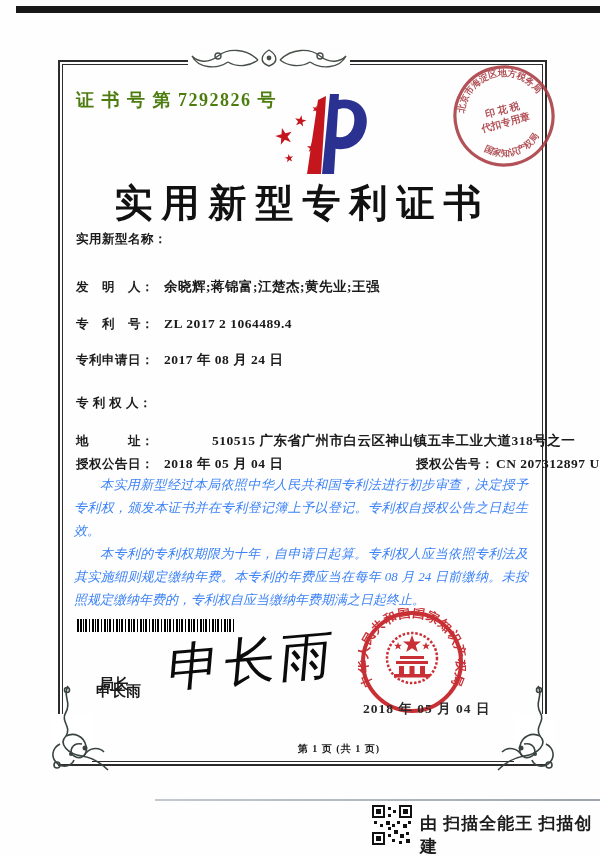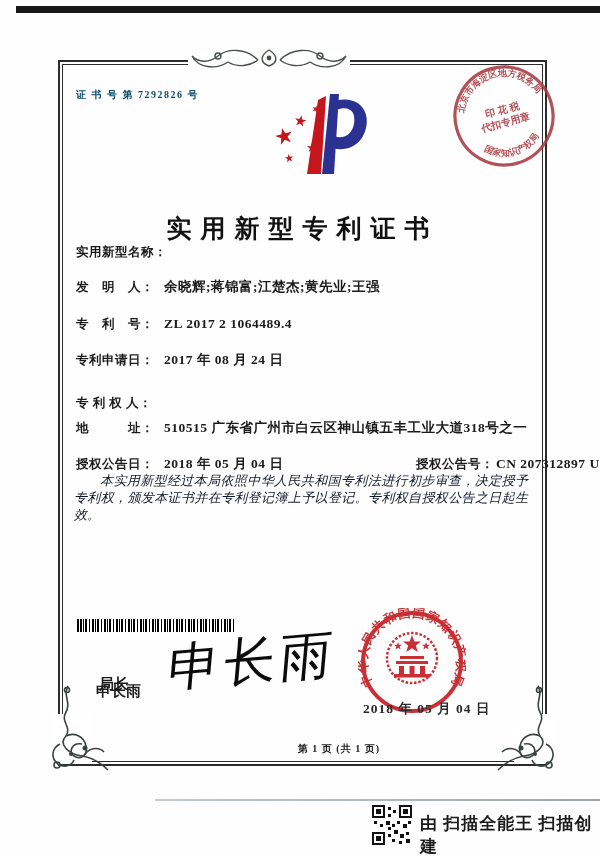"证 书 号 第 7292826" .cert-no { color: #0c4a6e -> #4d7c0f; font-size: 10px -> 18px }
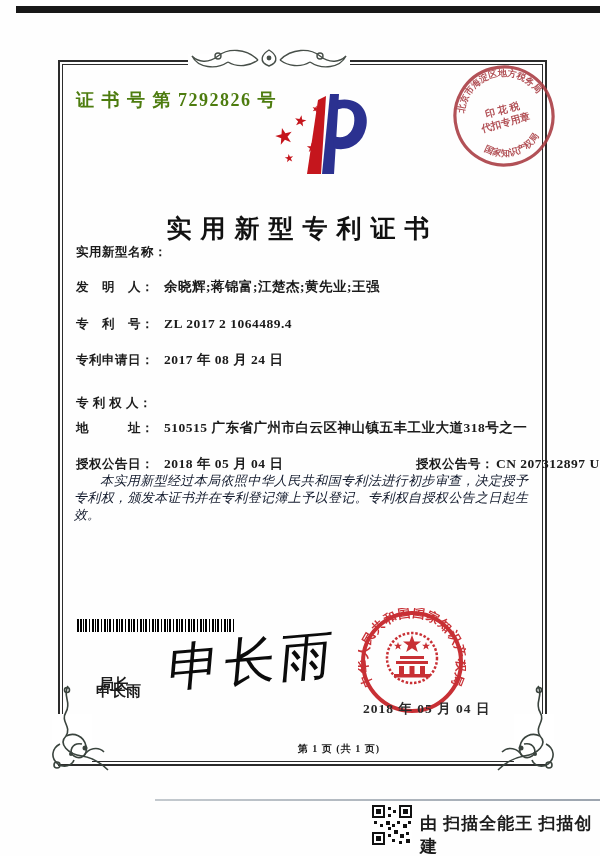"实用新型专利证书" .title { font-size: 25px -> 38px; margin-top: 34px -> none }
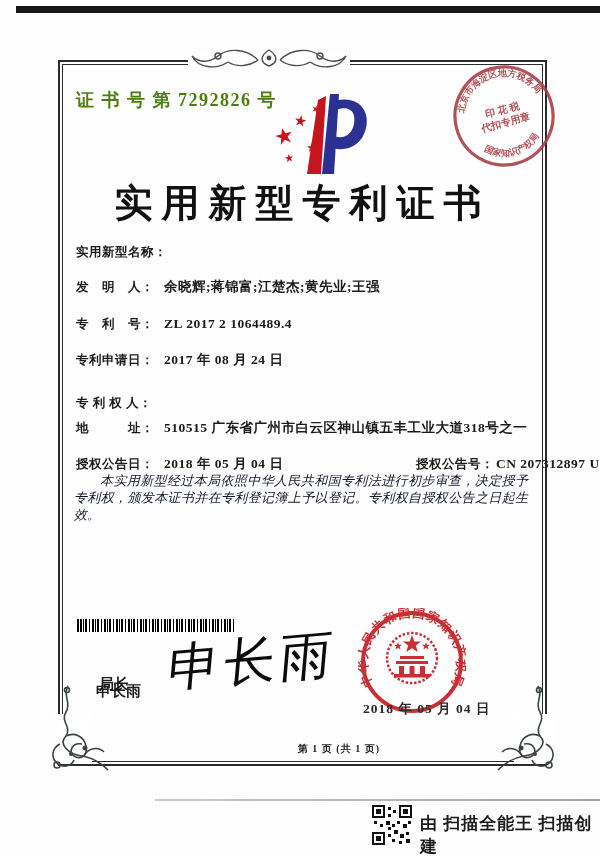"实用新型名称：" div.field-row { top: 243px -> 230px }
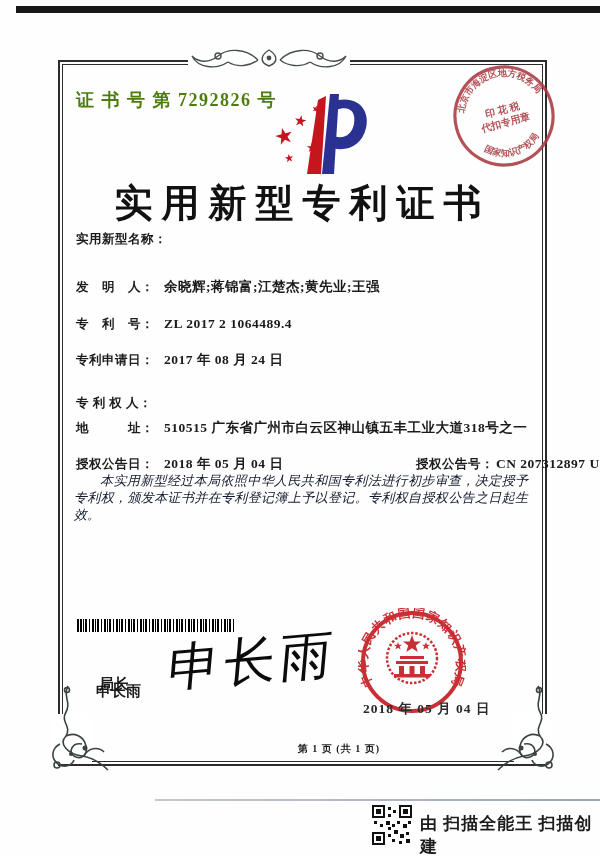"地 址：" div.field-row { gap: none -> 48px; top: 419px -> 432px }
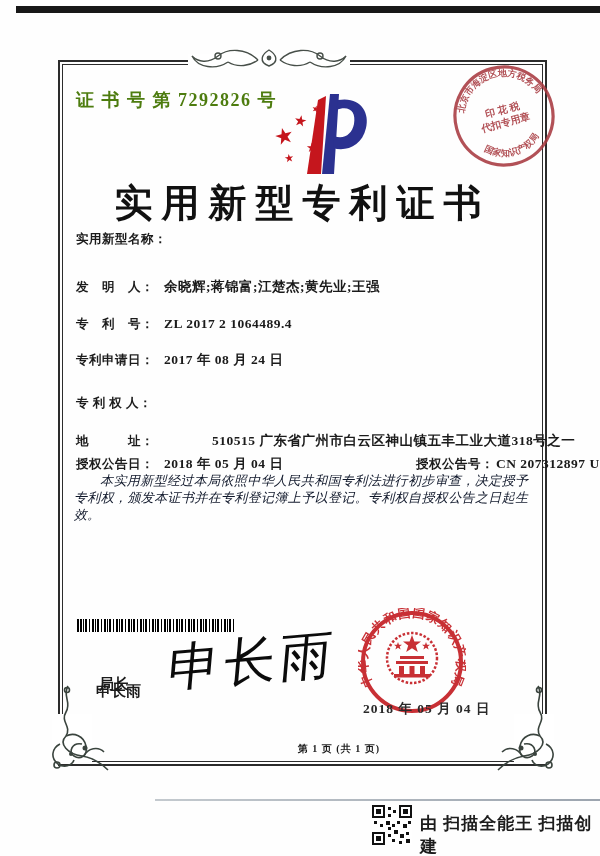"本实用新型经过本局依照中华人民共和国专利法进行初步审查，决定授予专利权，颁发本证" .paragraphs { color: #0f172a -> #3b82f6; font-family: Liberation Mono, monospace -> none; line-height: 17px -> 23px }
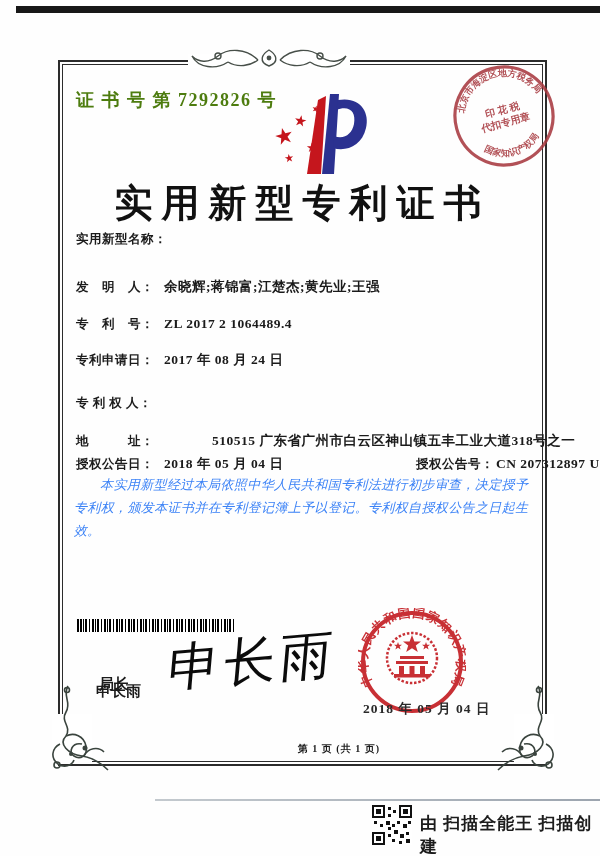"本专利的专利权期限为十年，自申请日起算。专利权人应当依照专利法及其实施细则规定缴" p { html: none -> <p>本专利的专利权期限为十年，自申请日起算。专利权人应当依照专利法及其实施细则规定缴纳年费。本专利的年费应当在每年 08 月 24 日前缴纳。未按照规定缴纳年费的，专利权自应当缴纳年费期满之日起终止。</p> }
